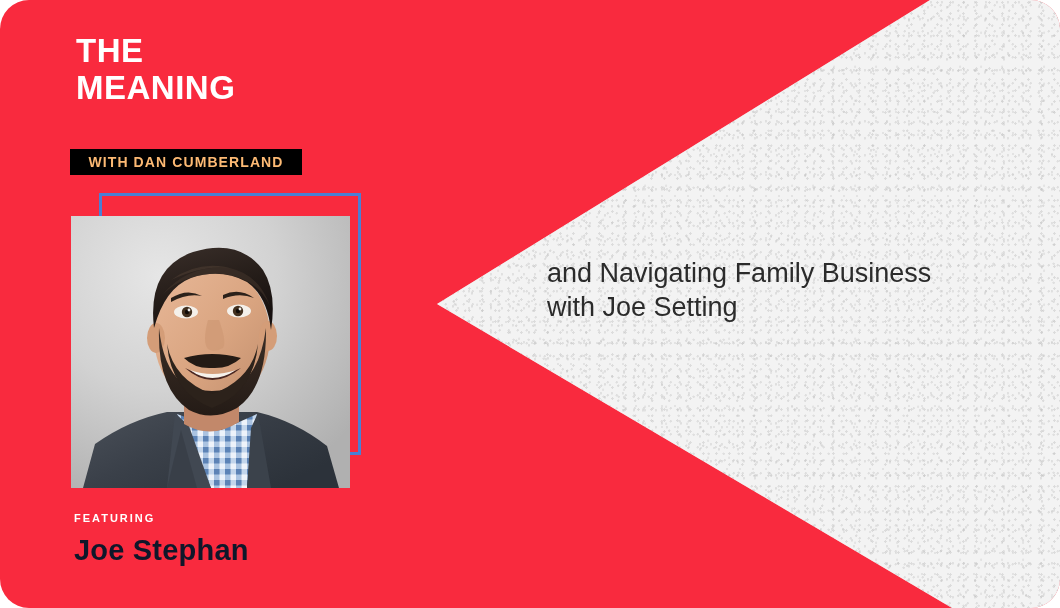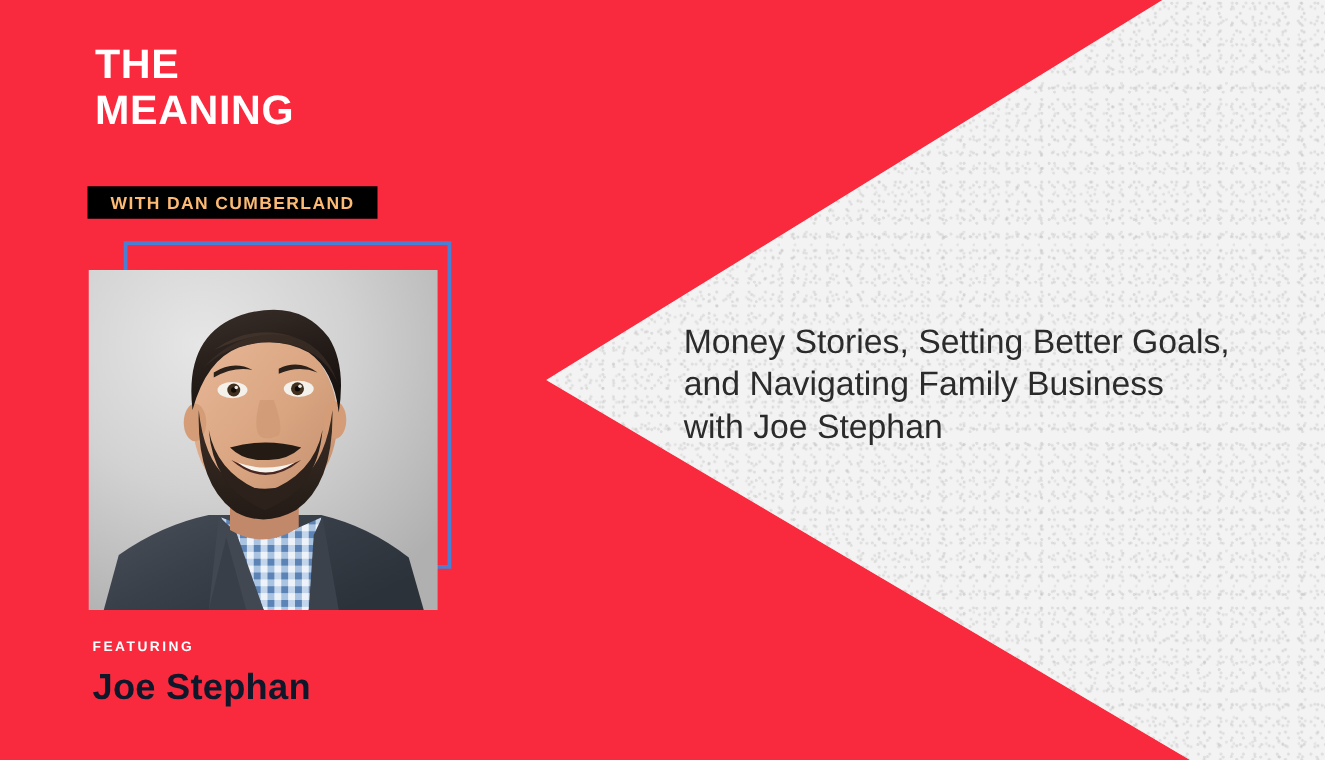"THE" #cover { border-radius: none -> 29px }
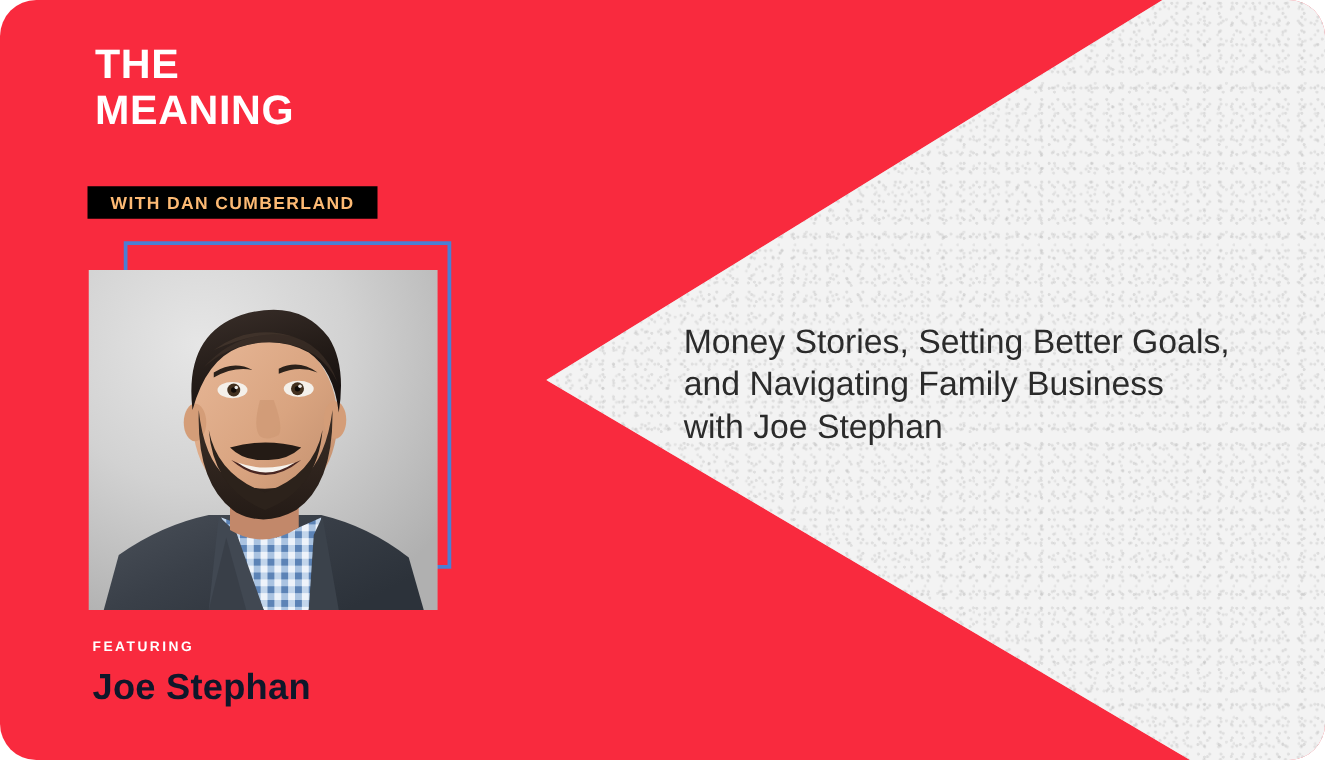"Money Stories, Setting Better Goals," span.title-line { html: <span>Money Stories, Setting Better Goals,</span> -> none }
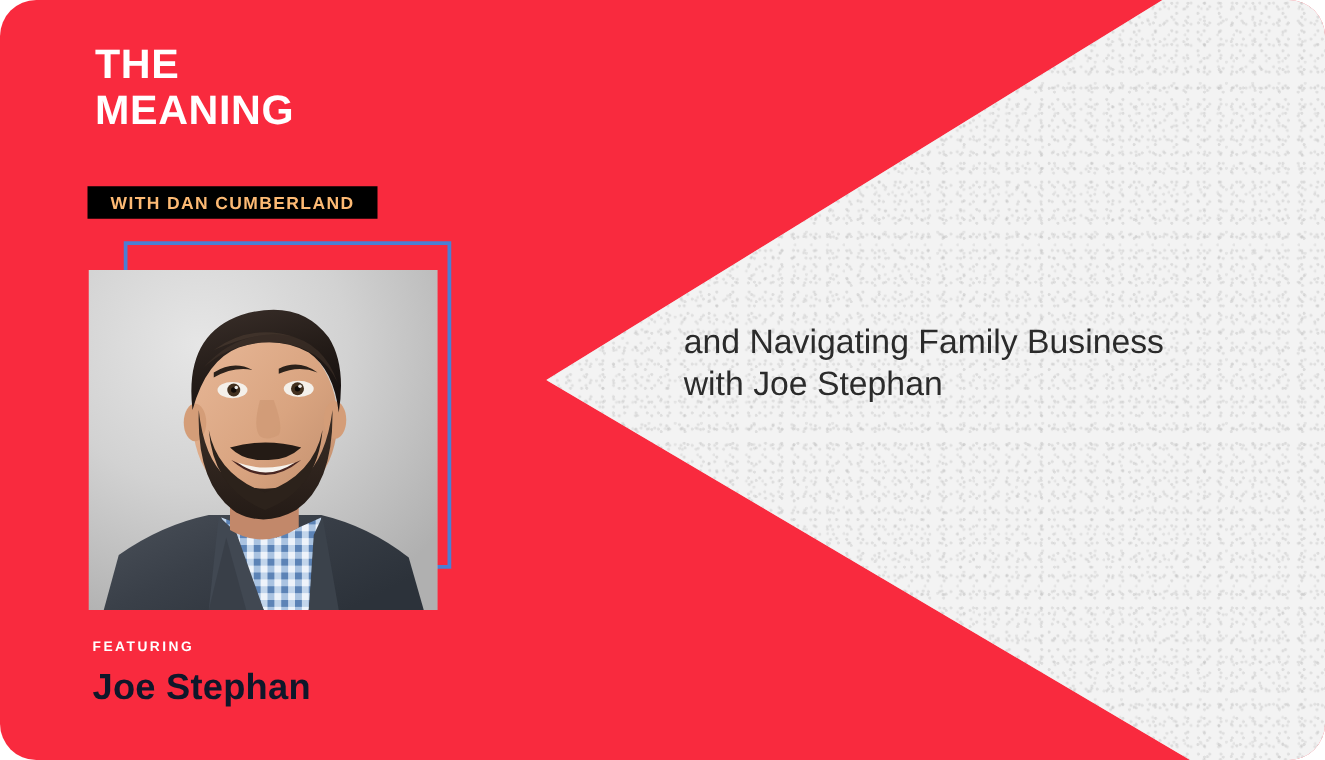"with Joe Stephan" span.title-line { text: Stephan -> Setting }
